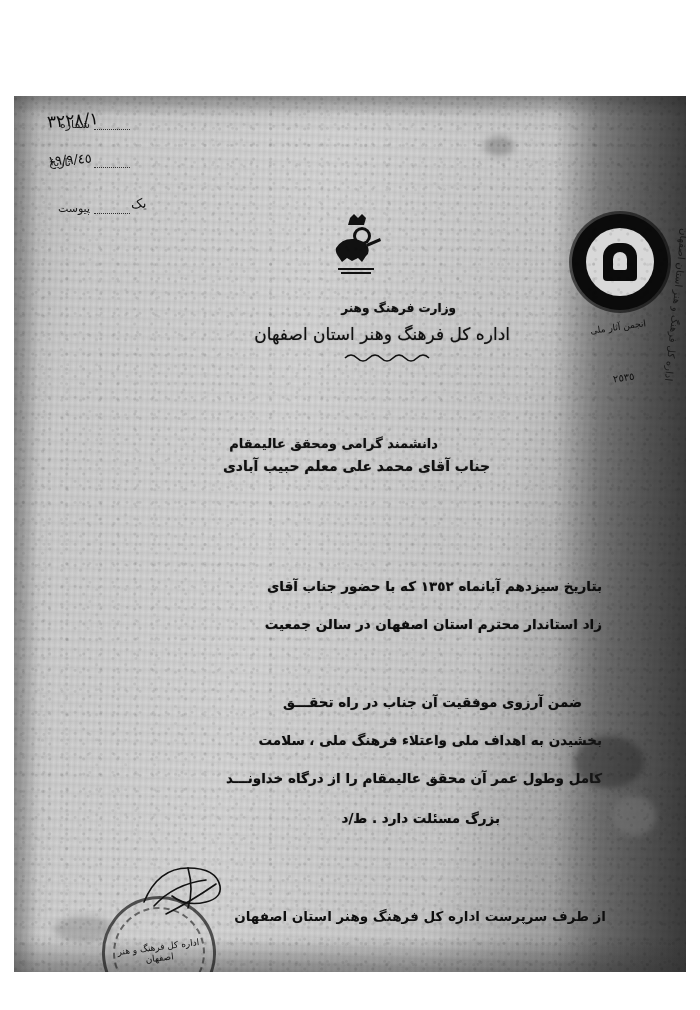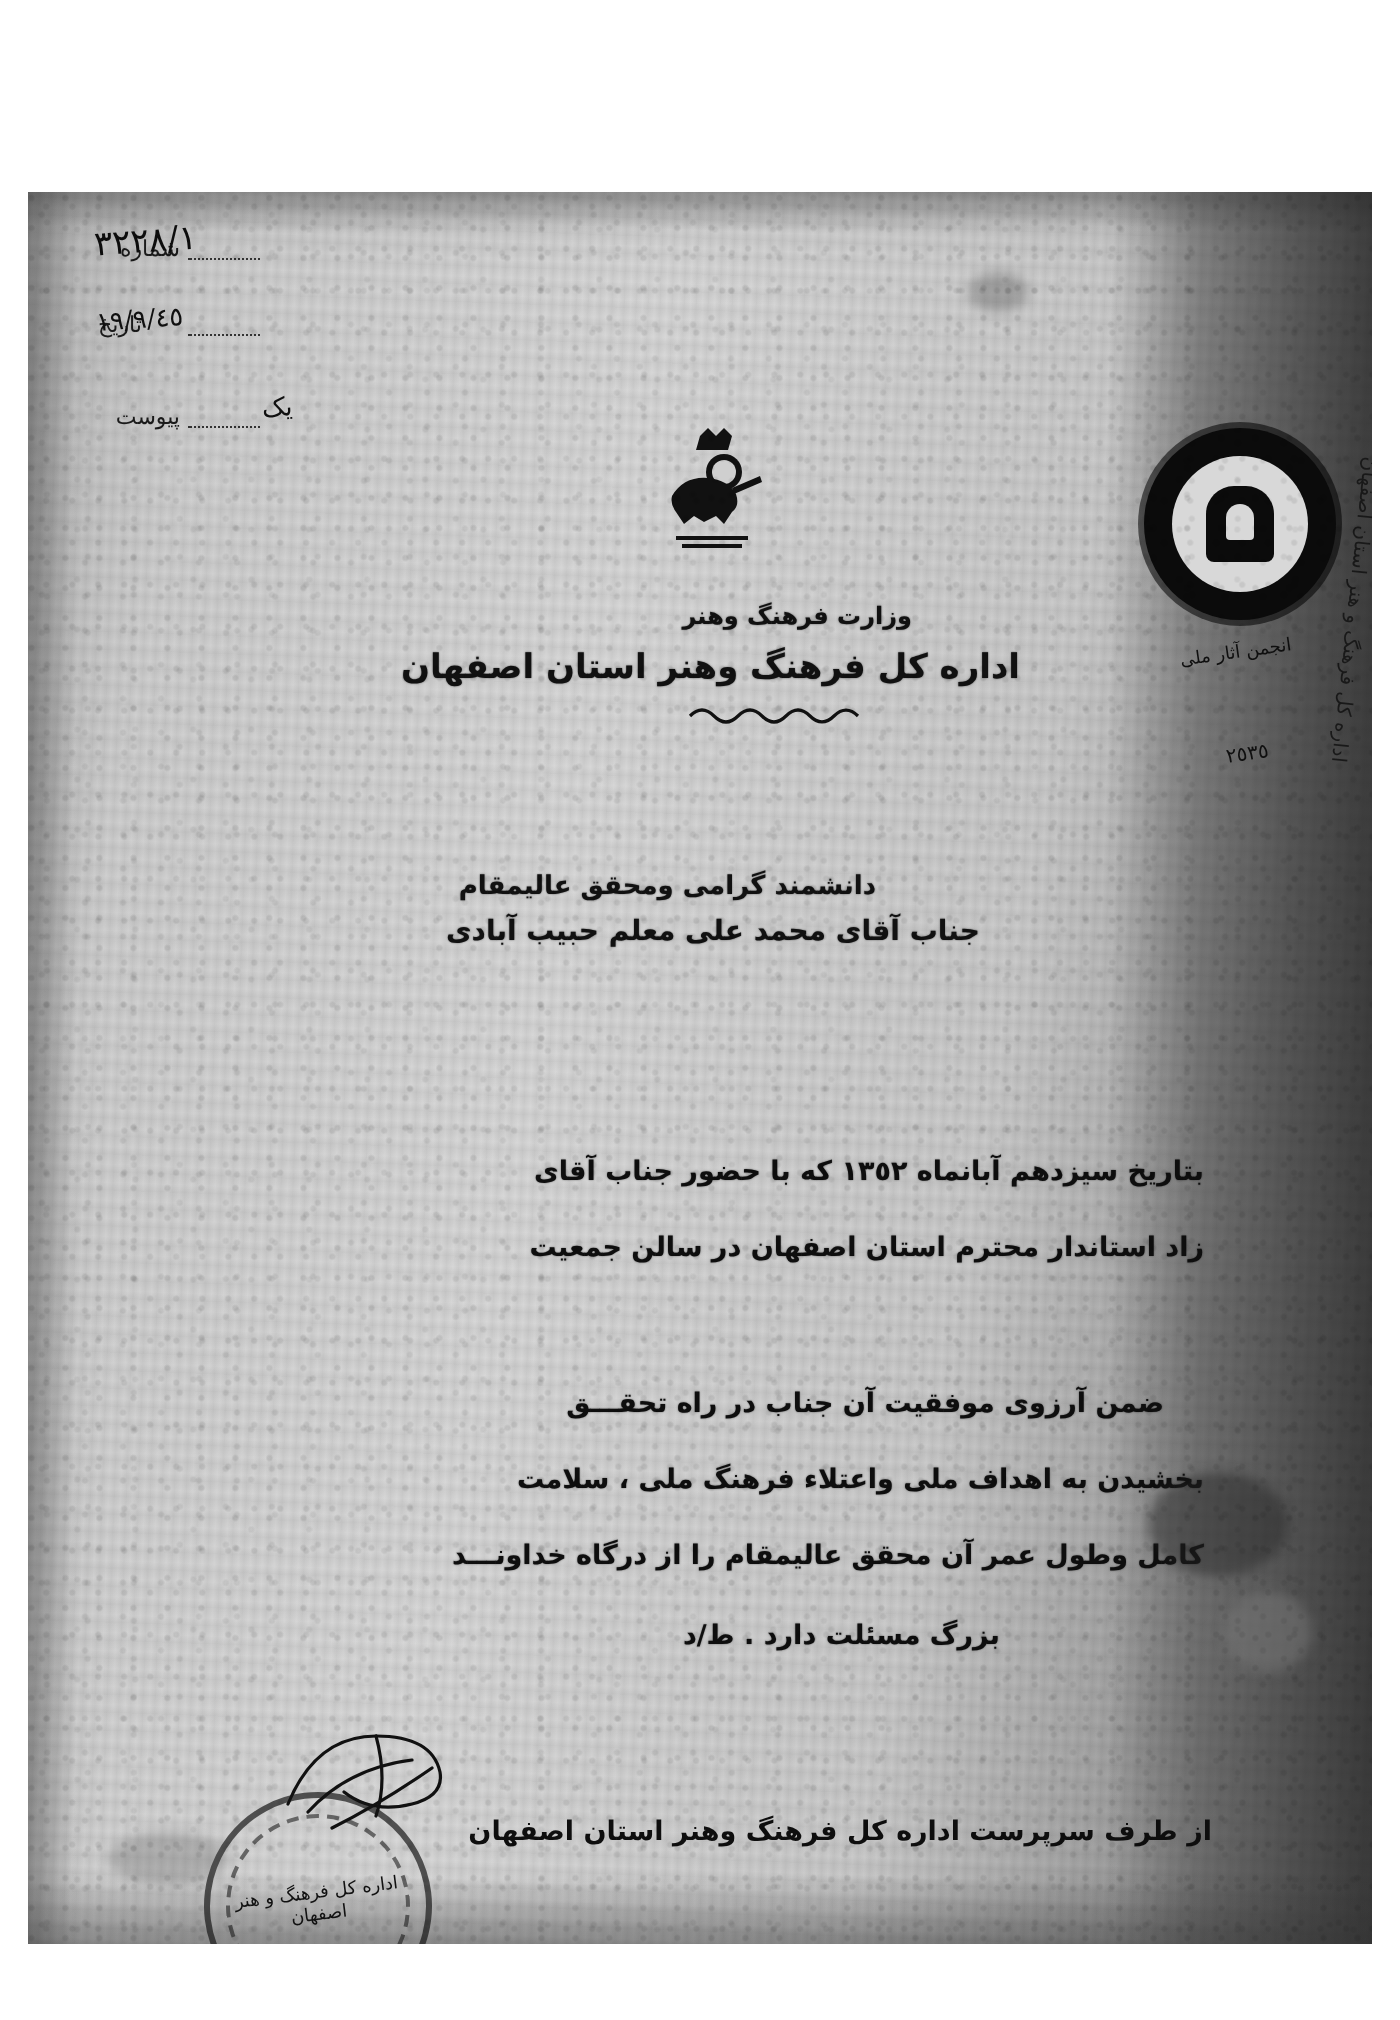"اداره کل فرهنگ وهنر استان" #mh2 { font-weight: bold -> normal }
